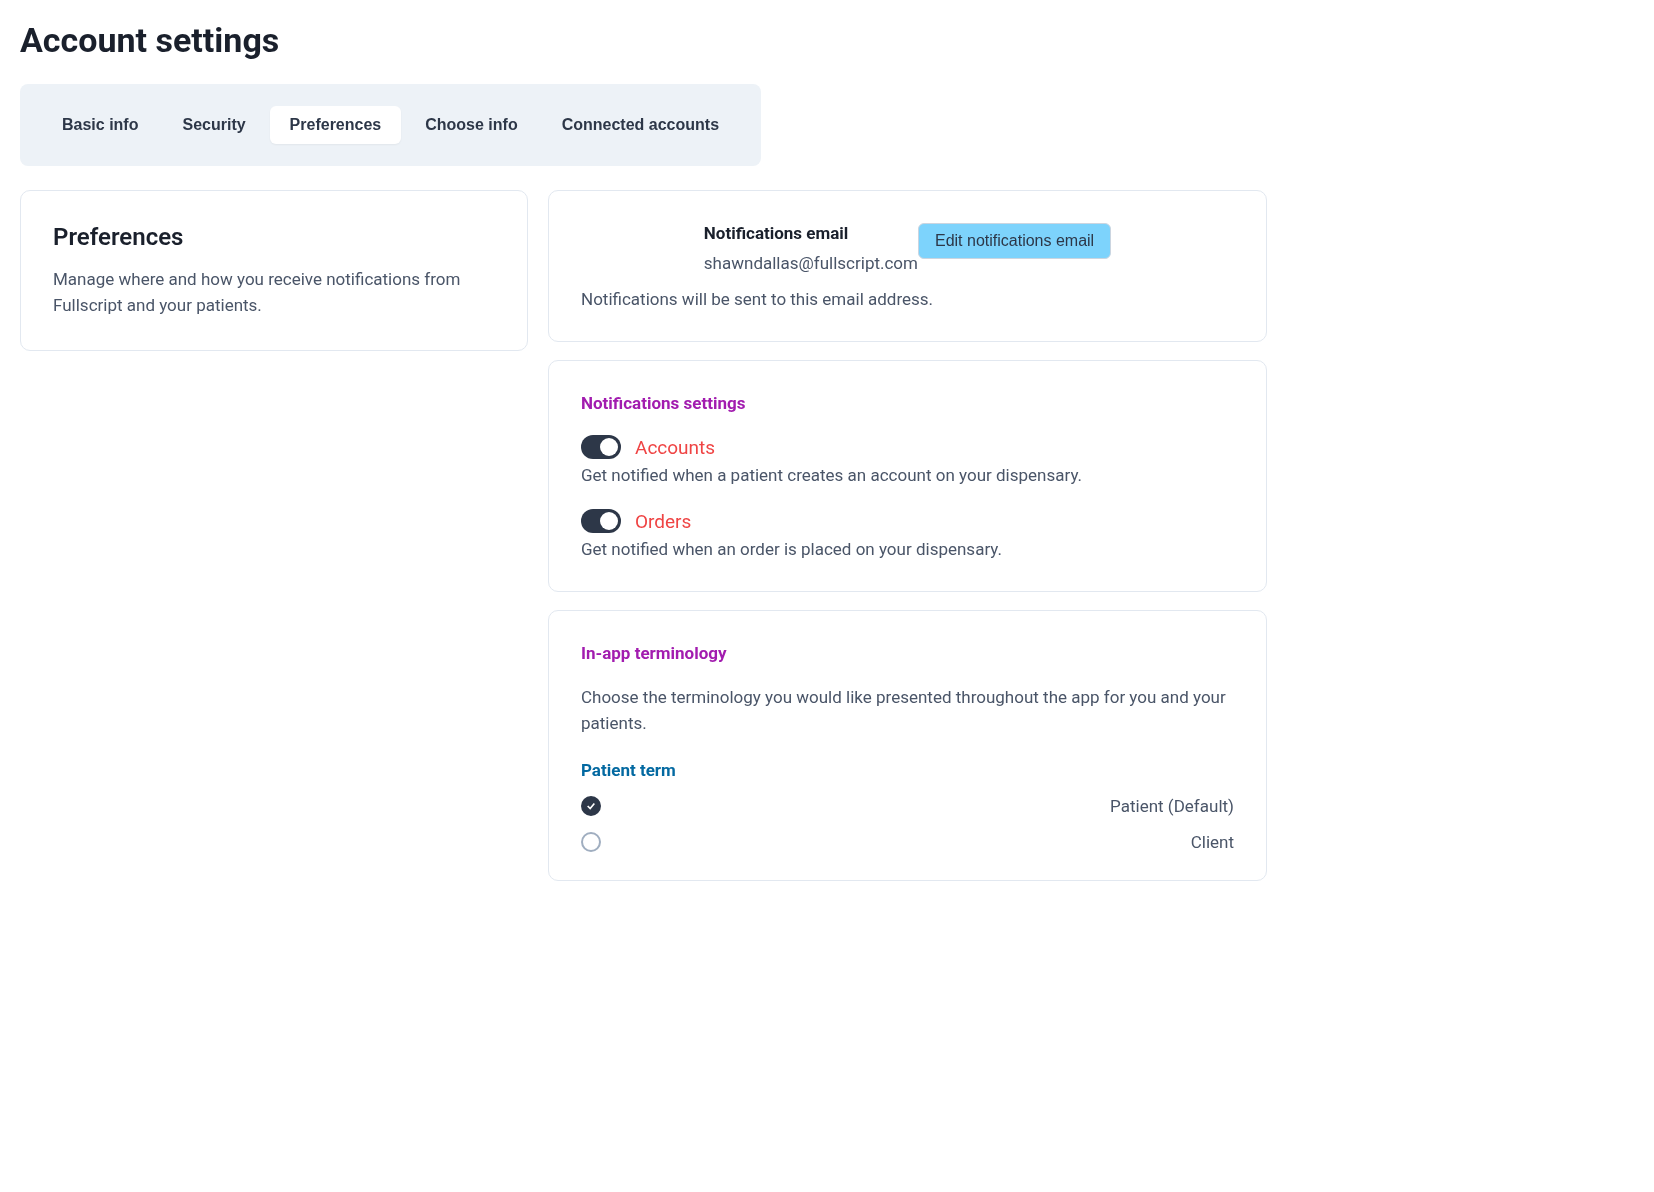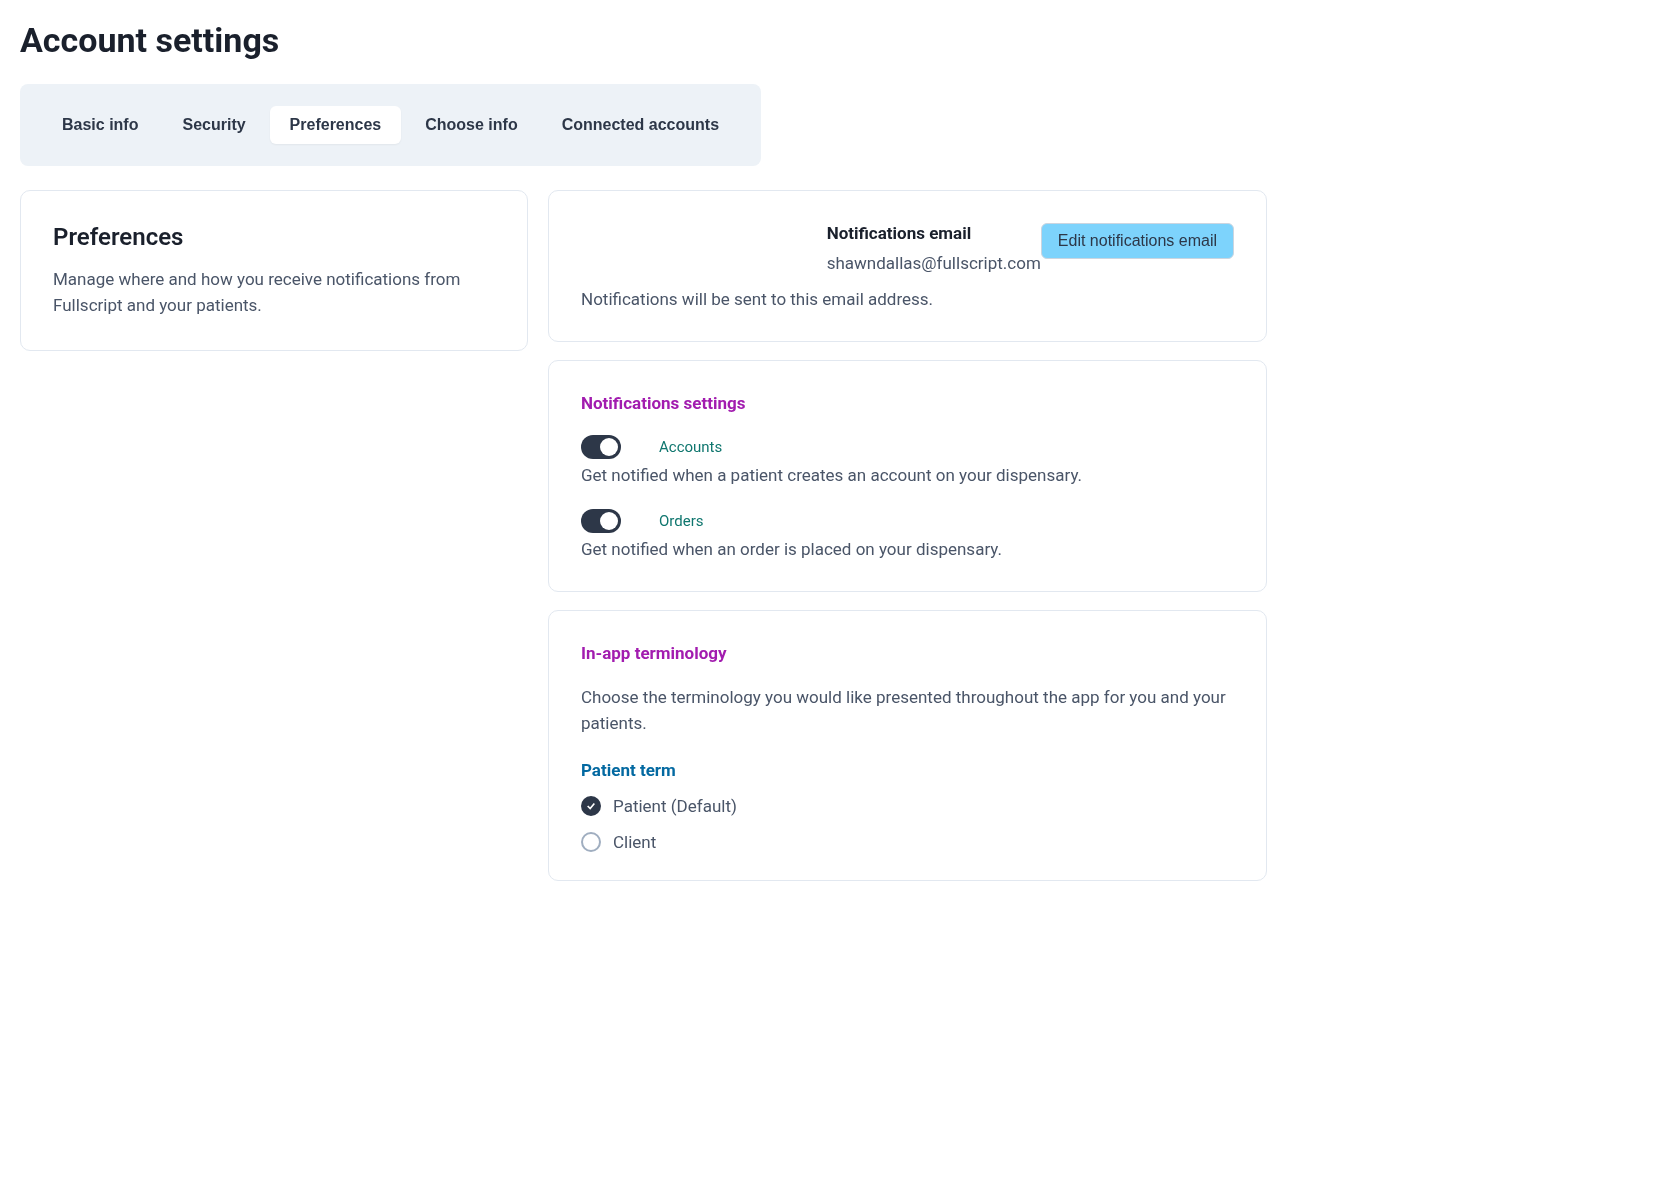"Notifications email" .section-header-row { justify-content: flex-end -> center }
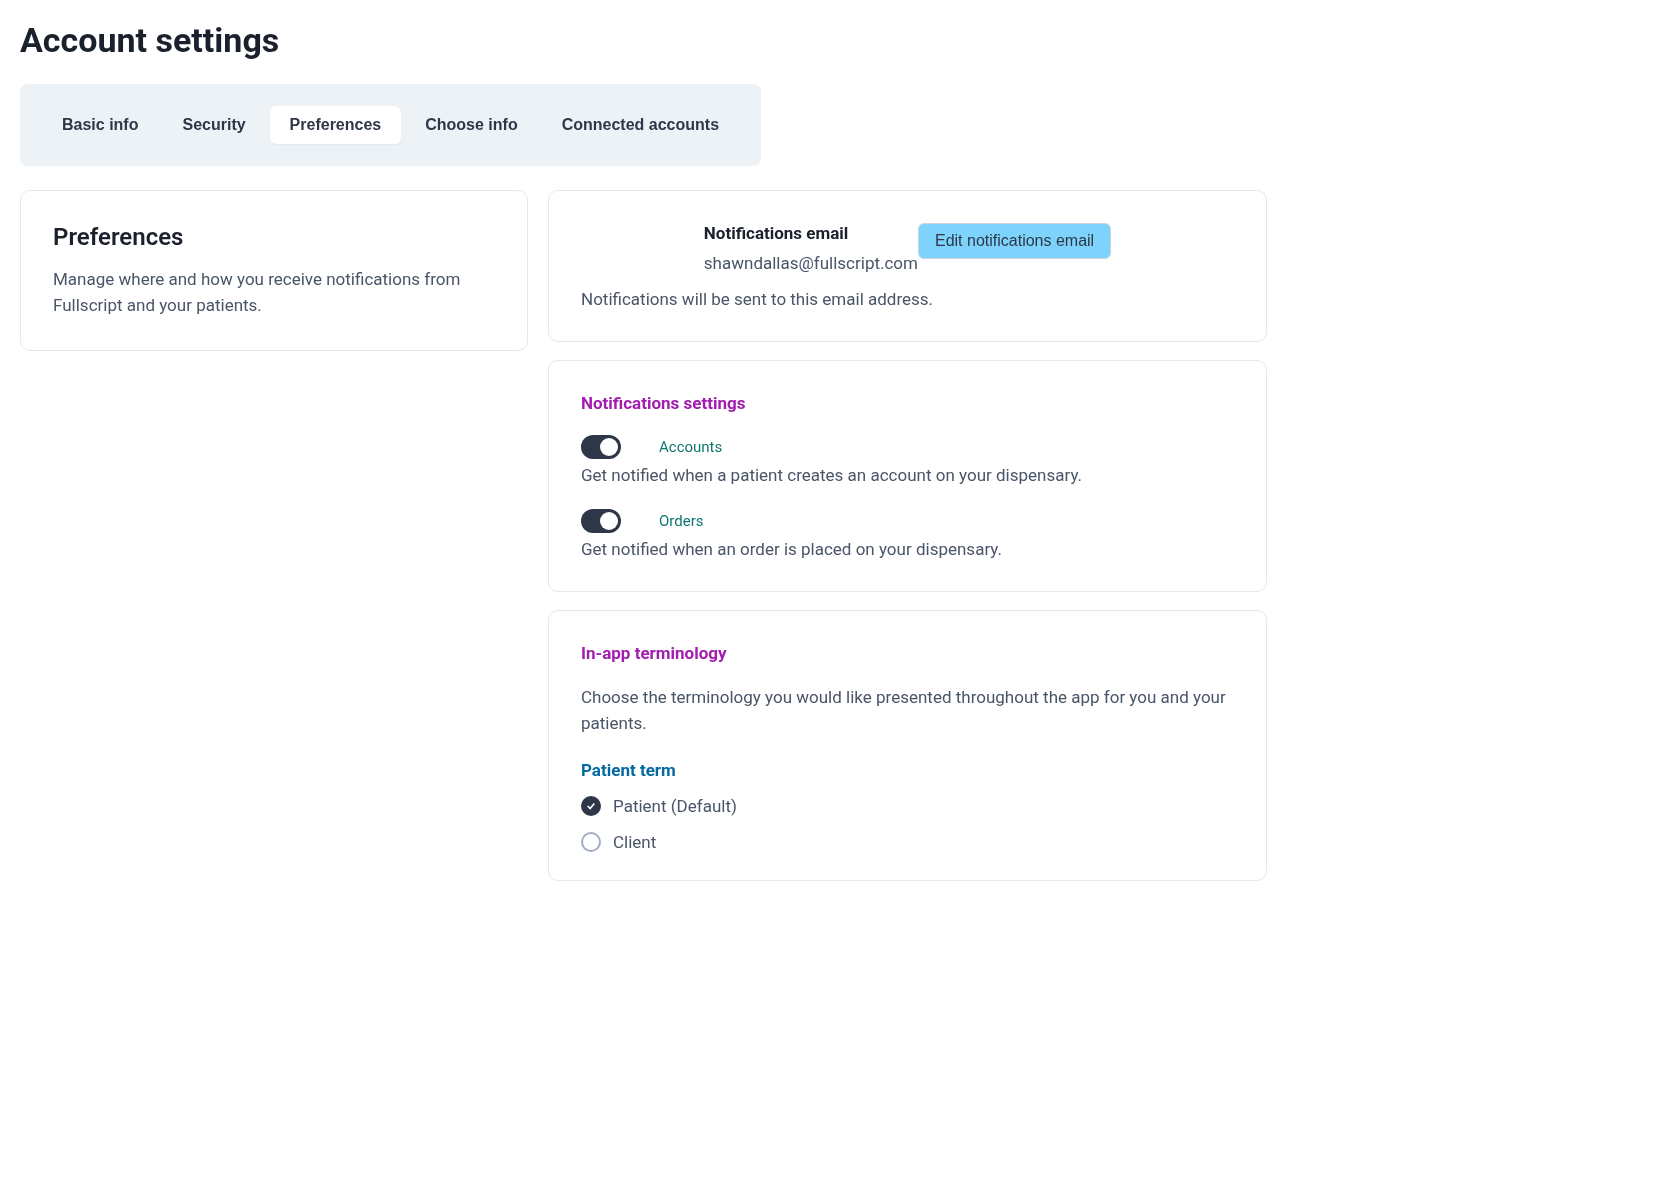"Accounts" .toggle-label { color: #0f766e -> #ef4444; font-size: 15px -> 19px; margin-left: 24px -> none }
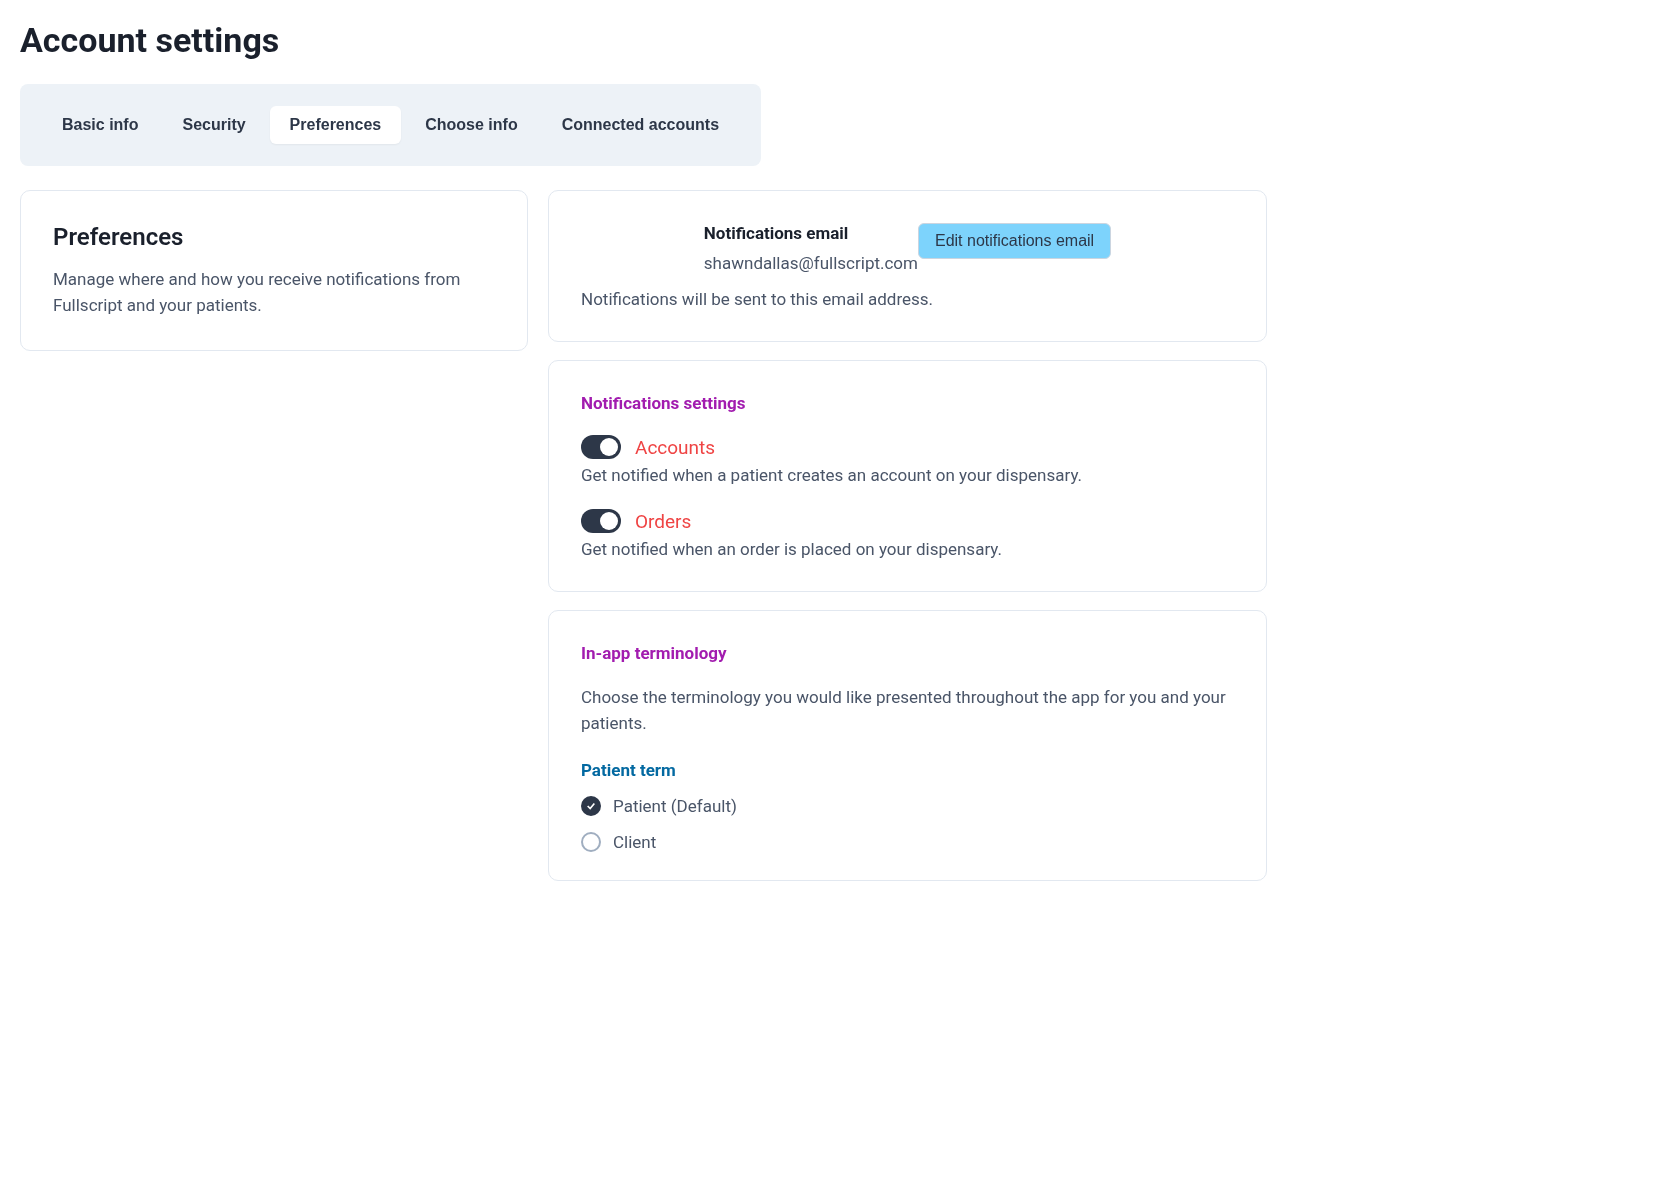"Patient (Default)" .radio-row { justify-content: none -> space-between }
